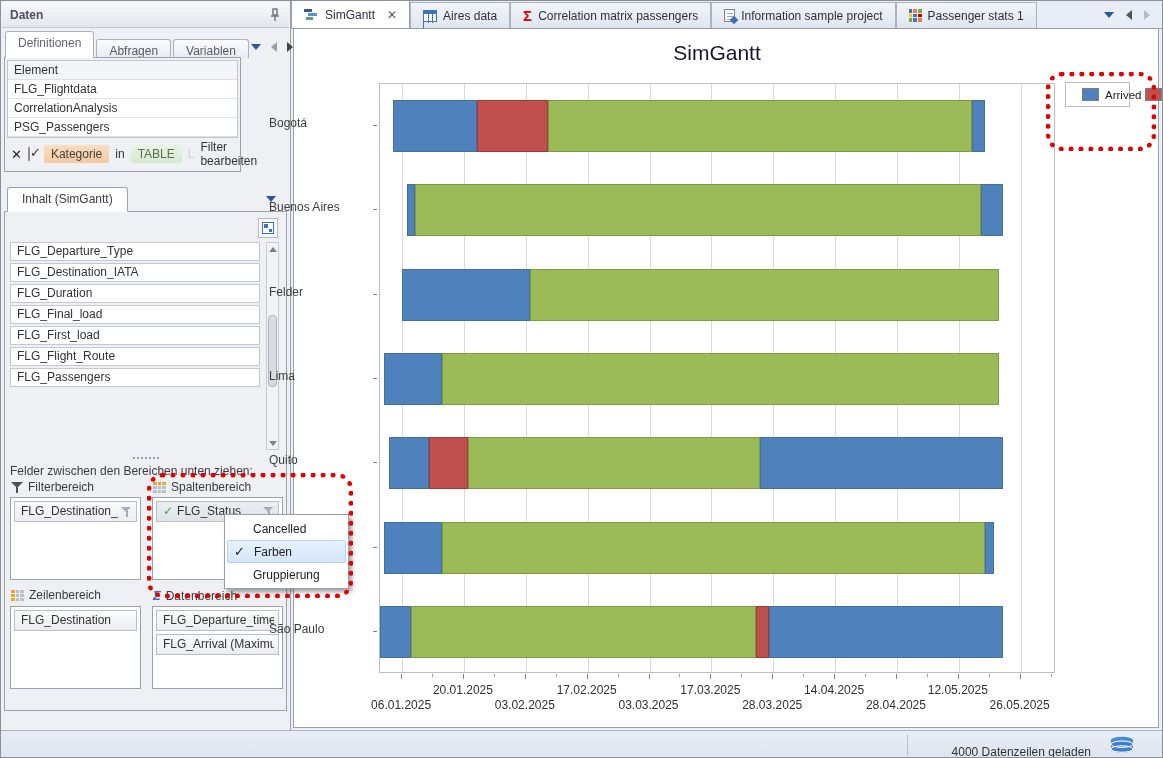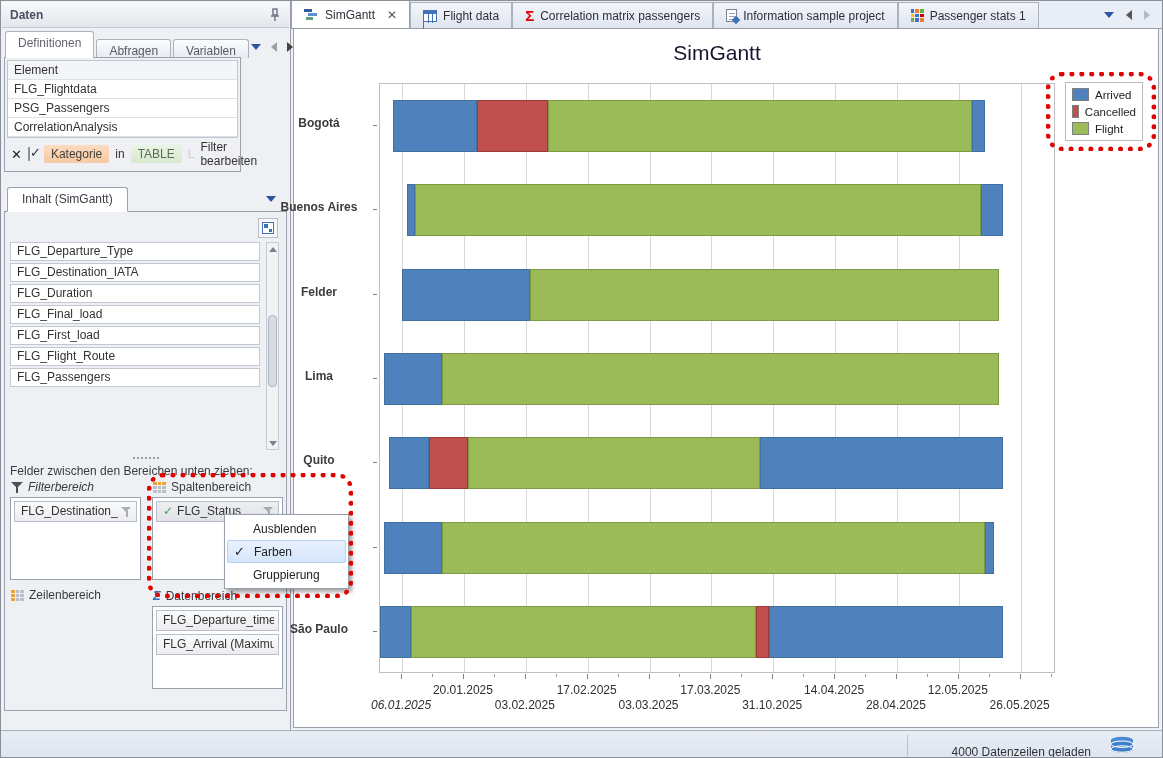"Flight data" span { text: Flight -> Aires }
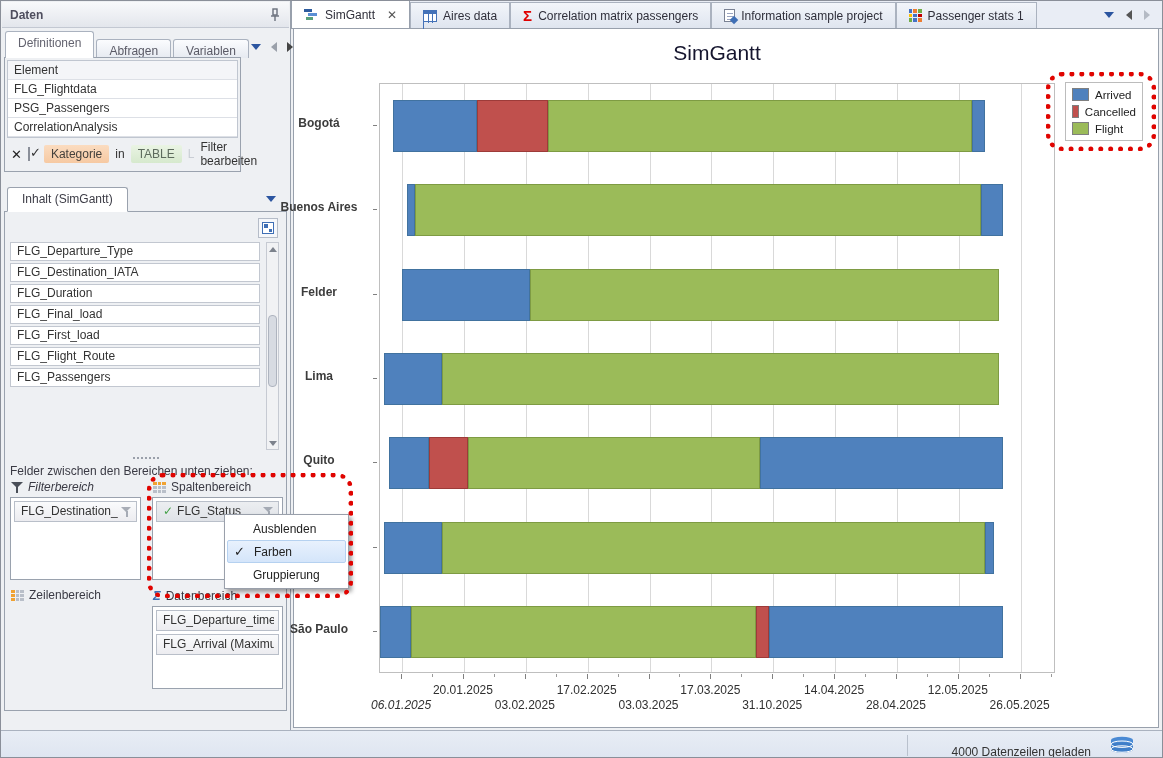"Arrived" #legend { flex-direction: column -> row; padding: 5px 6px -> 5px 16px; width: 78px -> 65px }
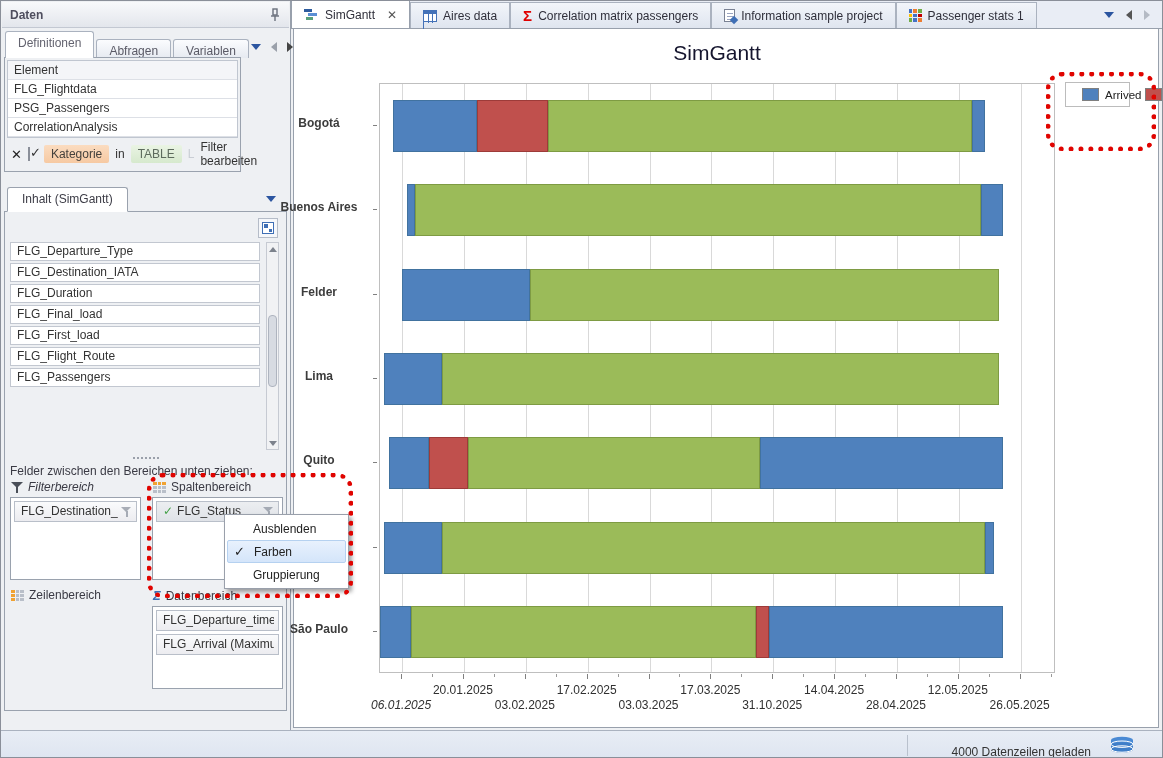"PSG_Passengers" div.el-row { order: before "CorrelationAnalysis" -> after "CorrelationAnalysis" }
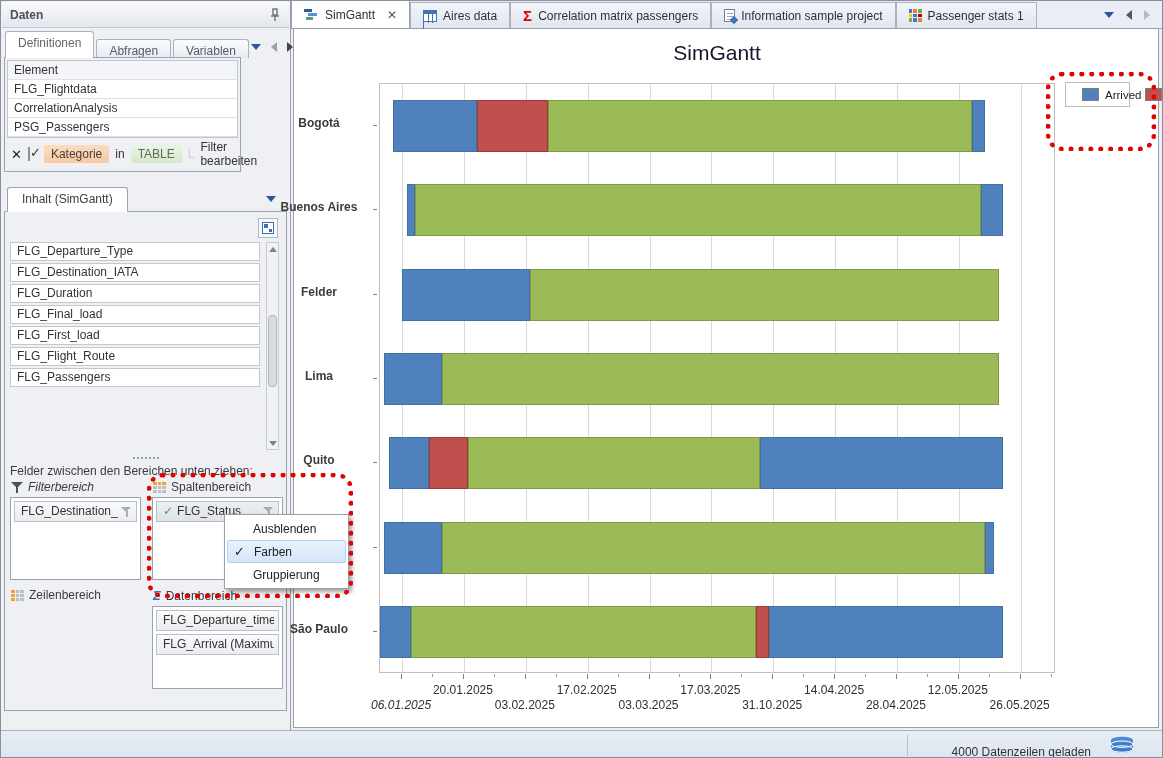"Bogotá" .cat-label { font-weight: bold -> none; text-align: center -> left }
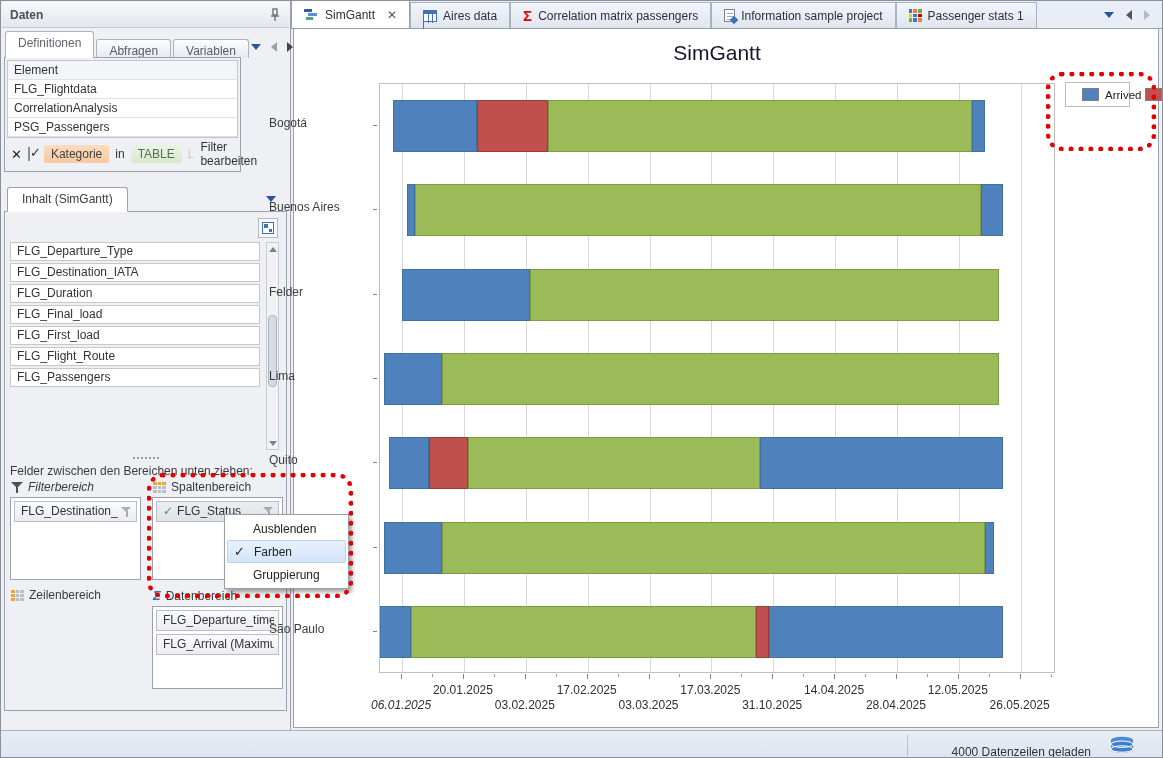"Filterbereich" div.area-header { font-style: italic -> none }
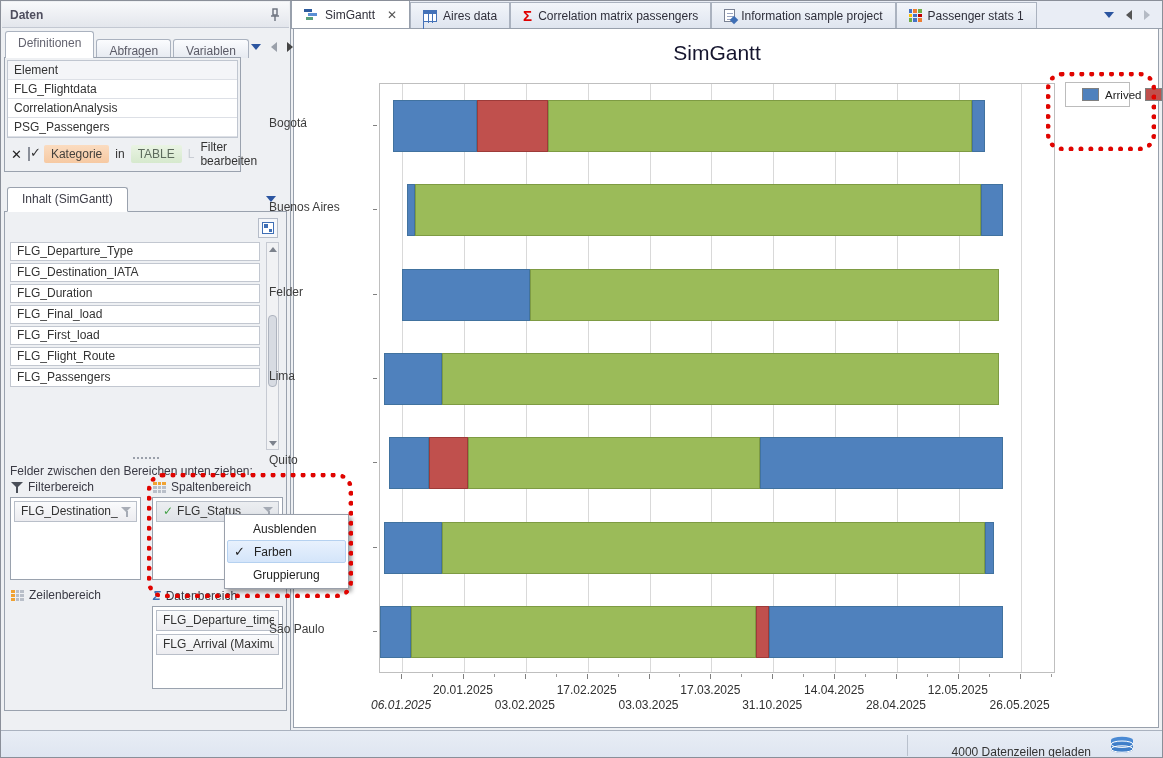"Ausblenden" span { text: Ausblenden -> Cancelled }
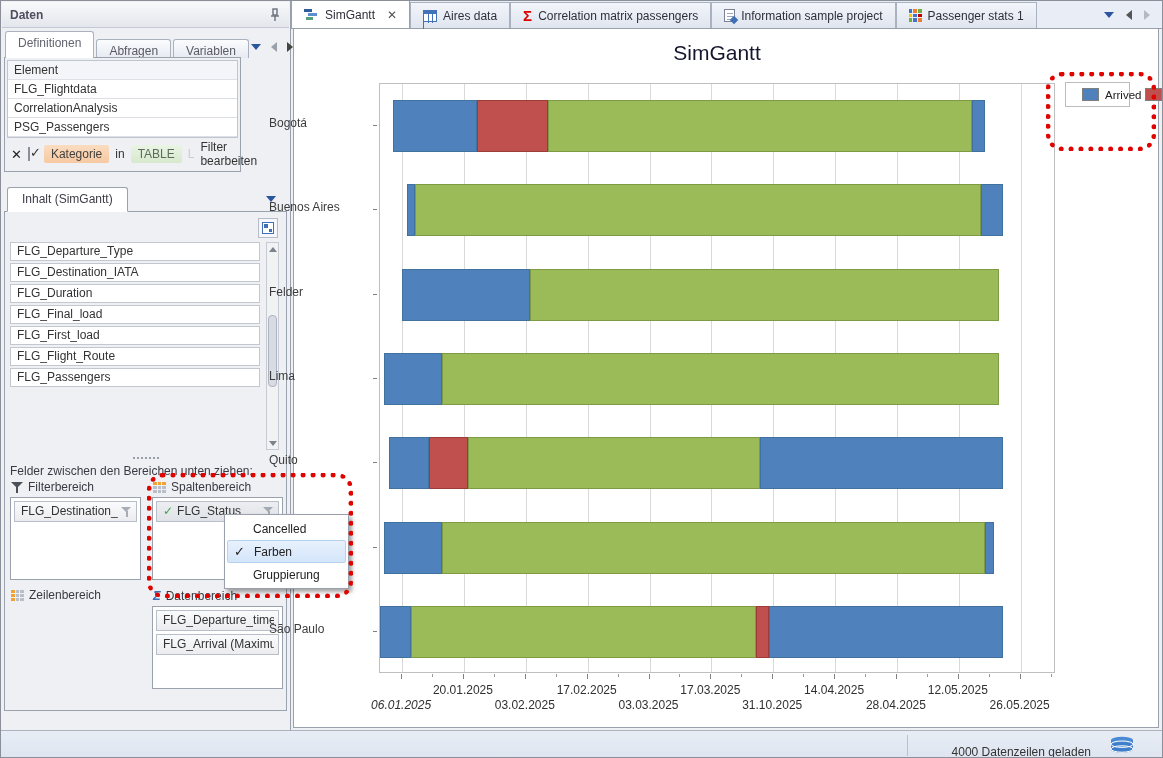"FLG_Destination" div.area-box { html: none -> <div> <div> <span>FLG_Destination</span> </div> </div> }
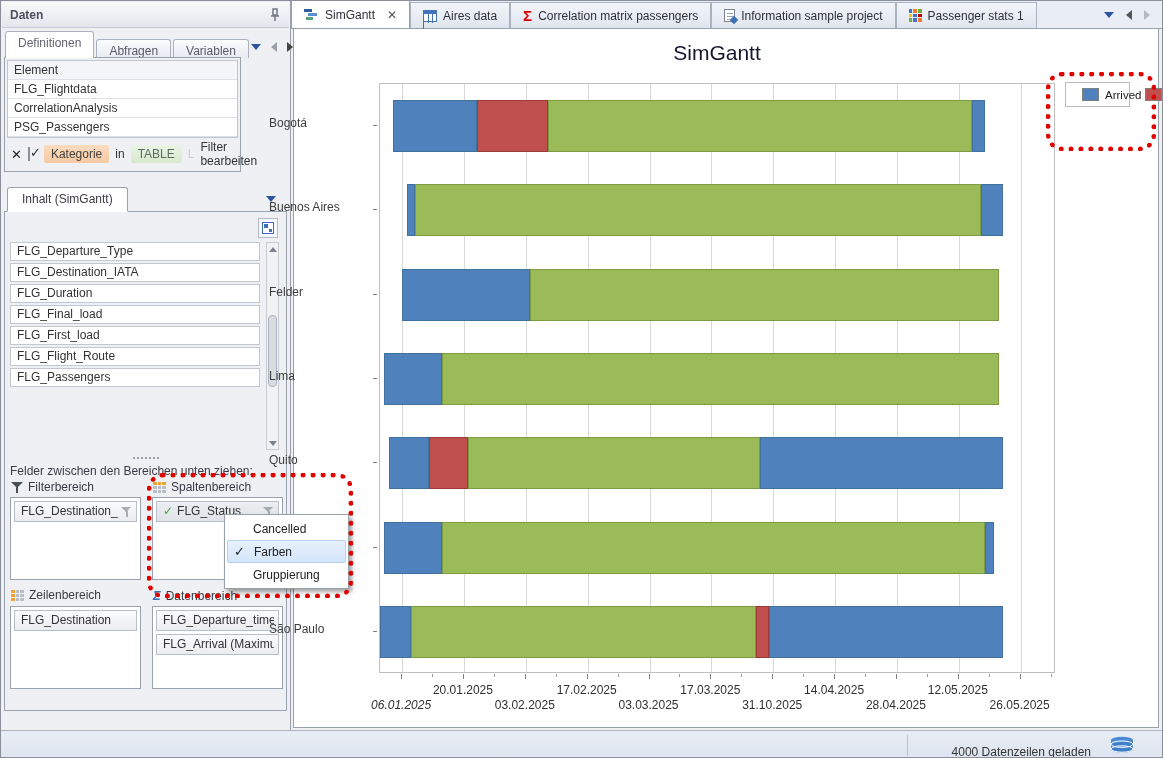"06.01.2025" div.xlabel { font-style: italic -> none }
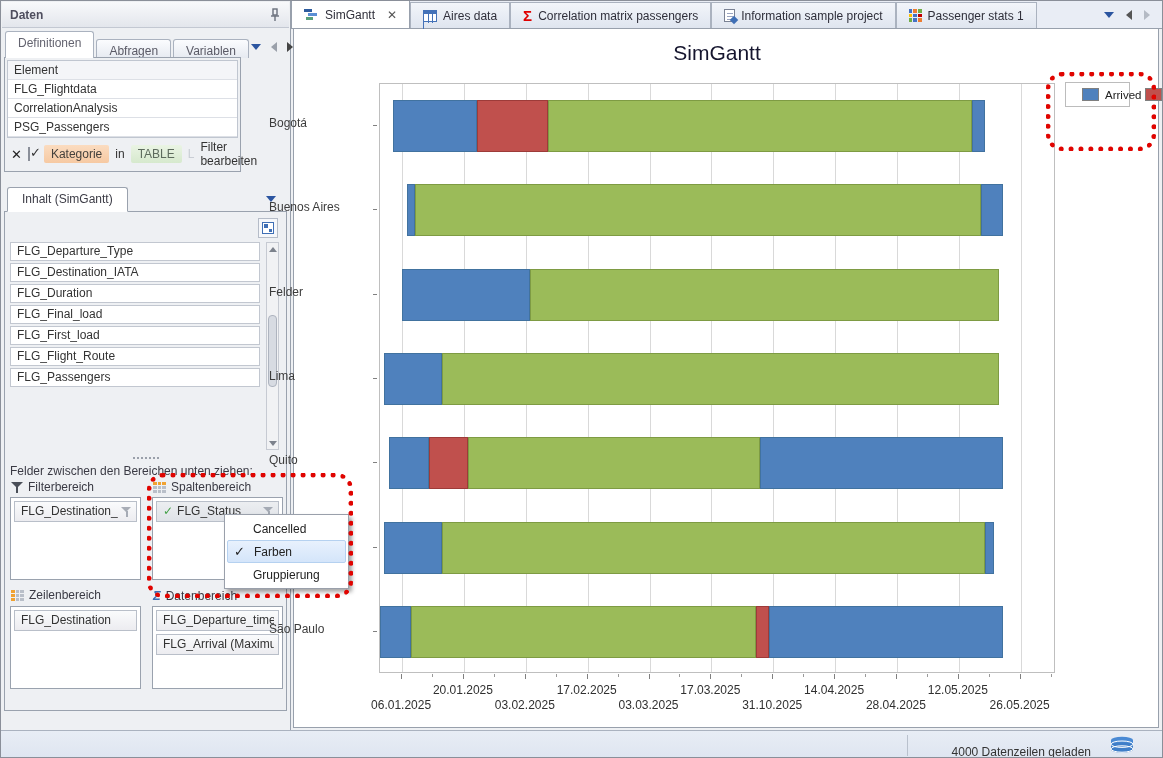"31.10.2025" div.xlabel { text: 31.10.2025 -> 28.03.2025 }
